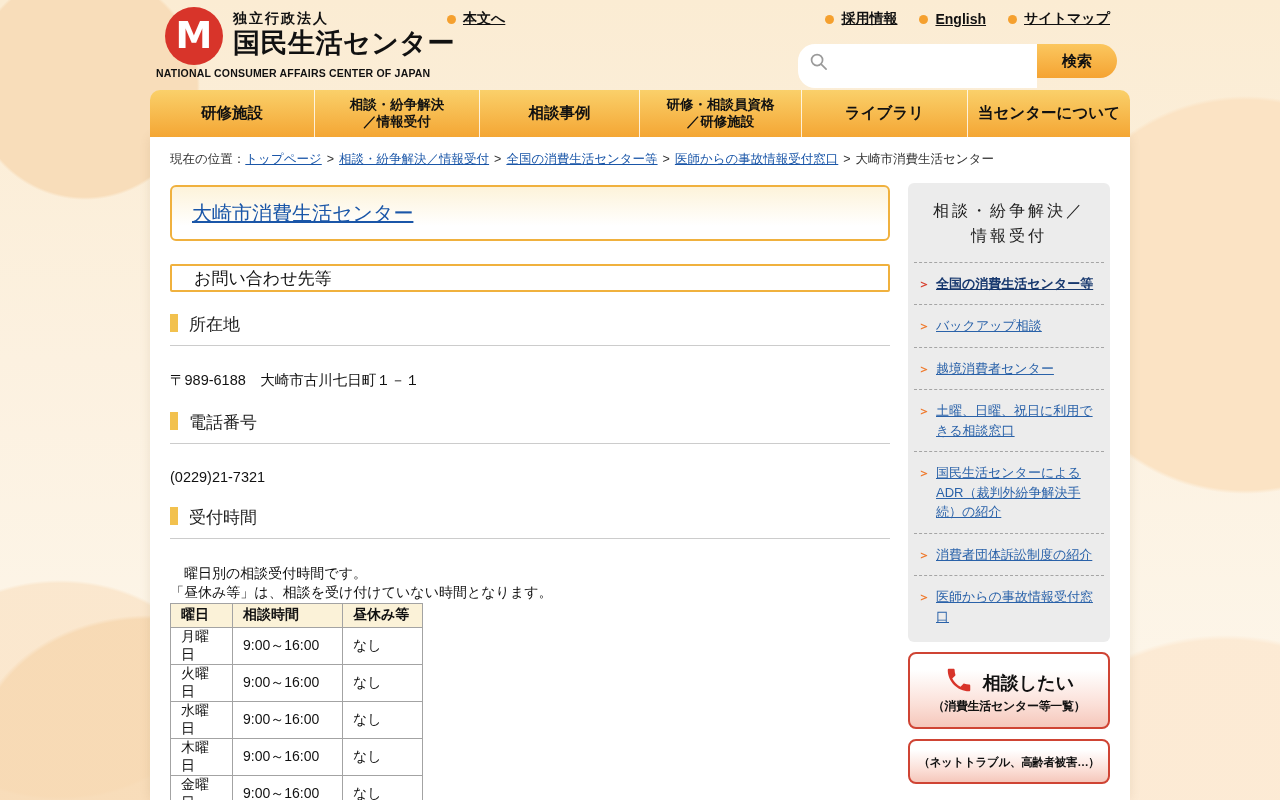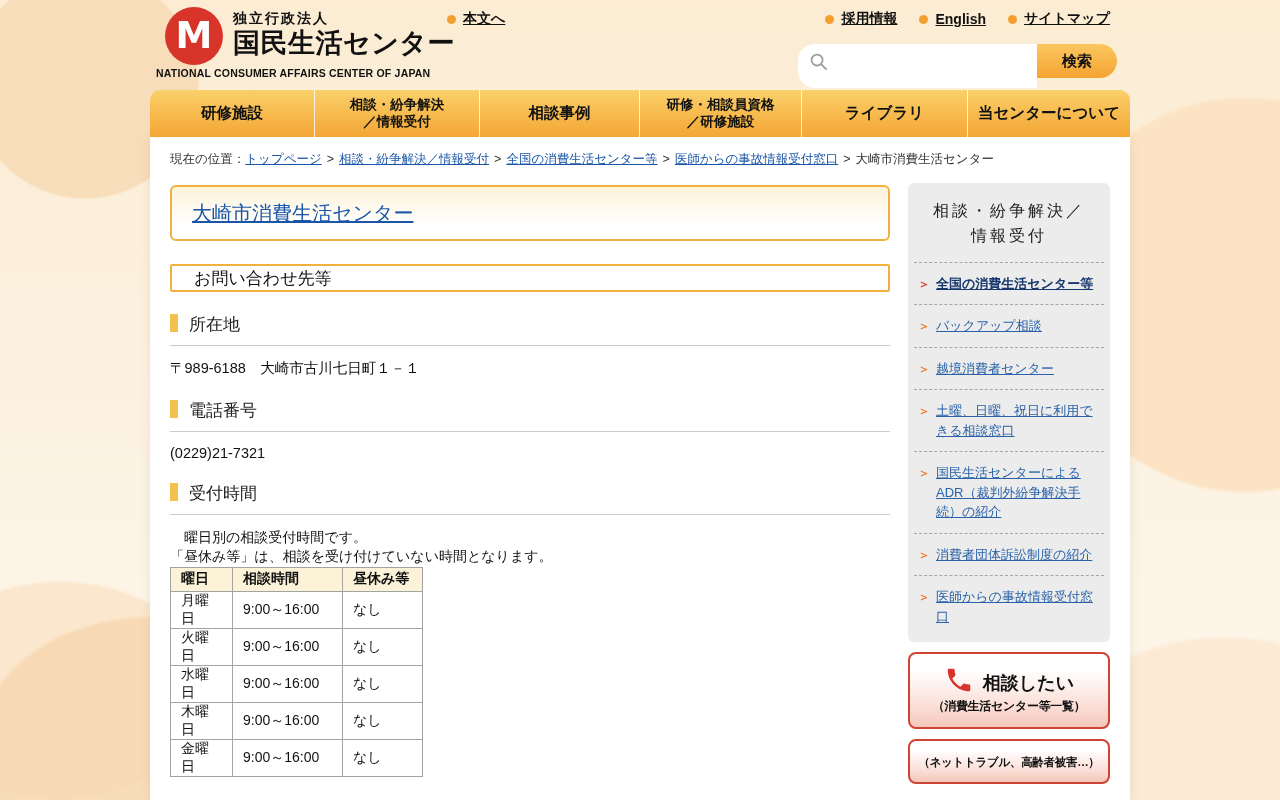"所在地" .sec-h { margin-bottom: 13px -> 25px }
